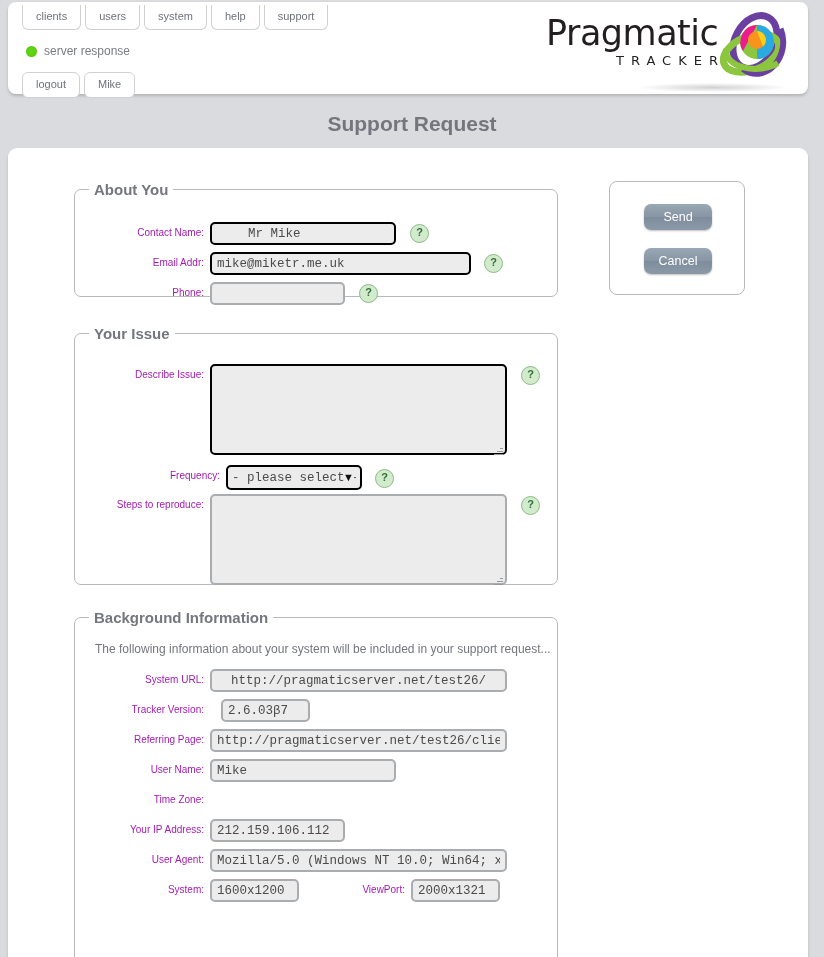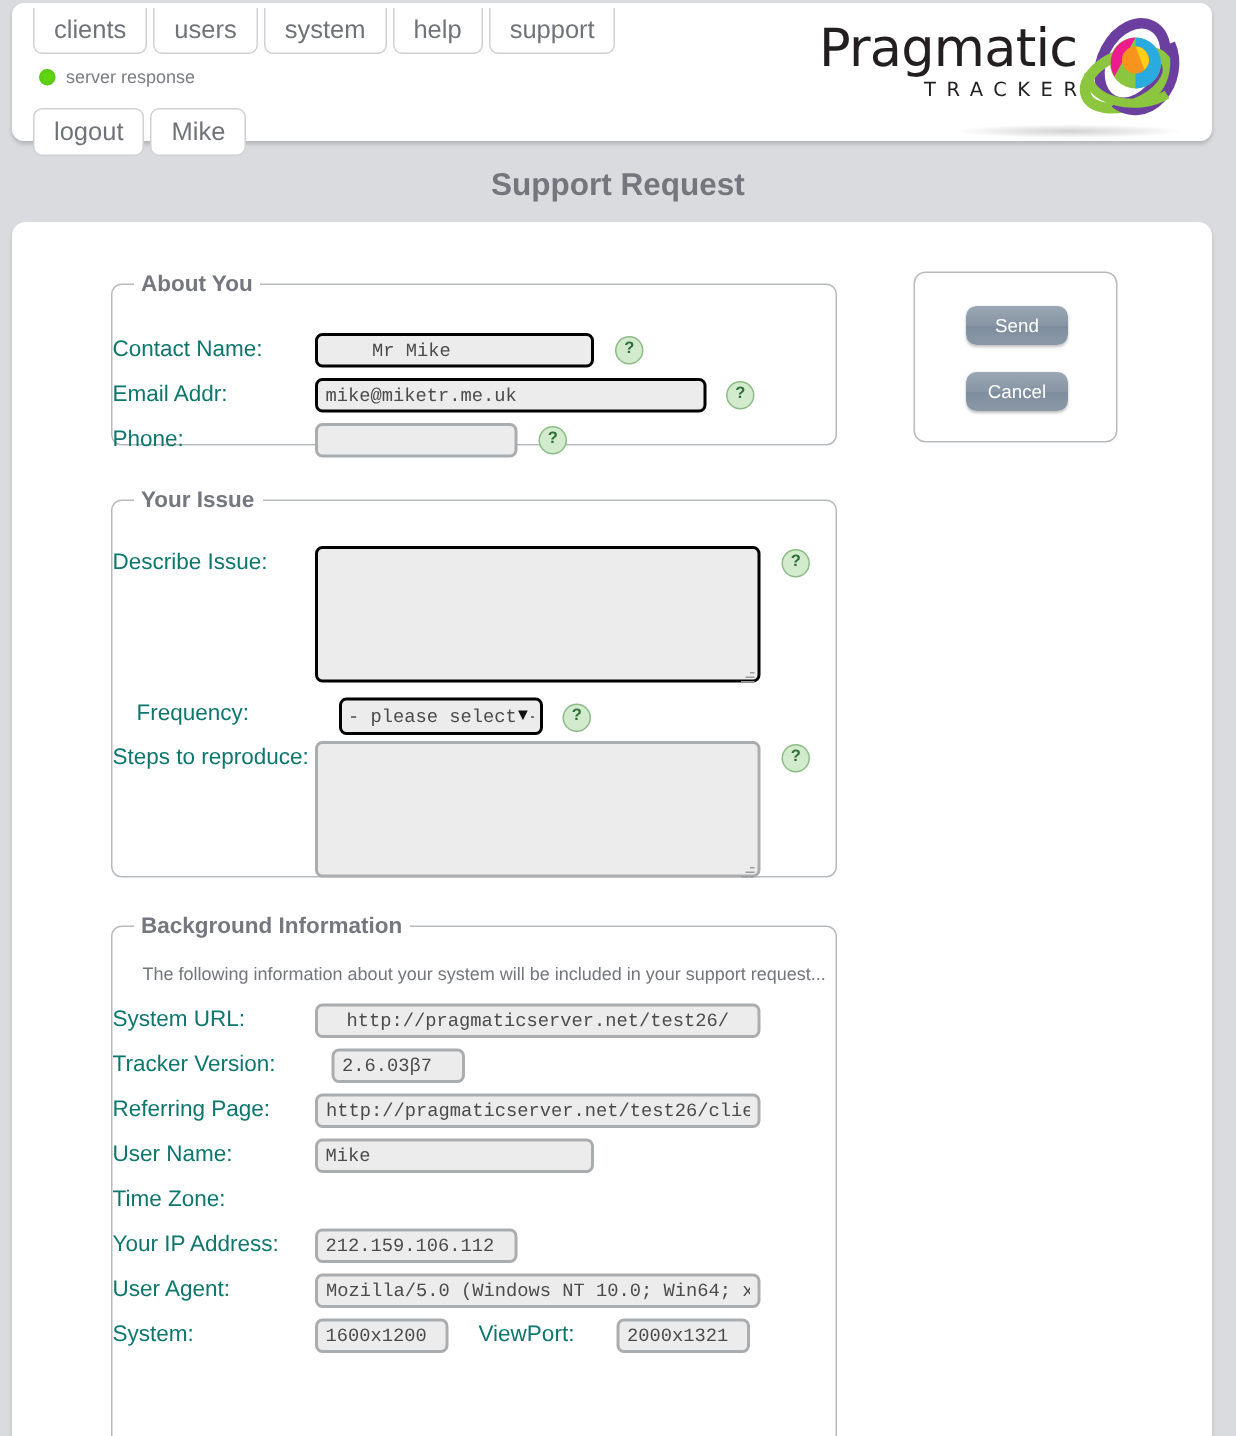"clients" .tab { font-size: 17px -> 11px }
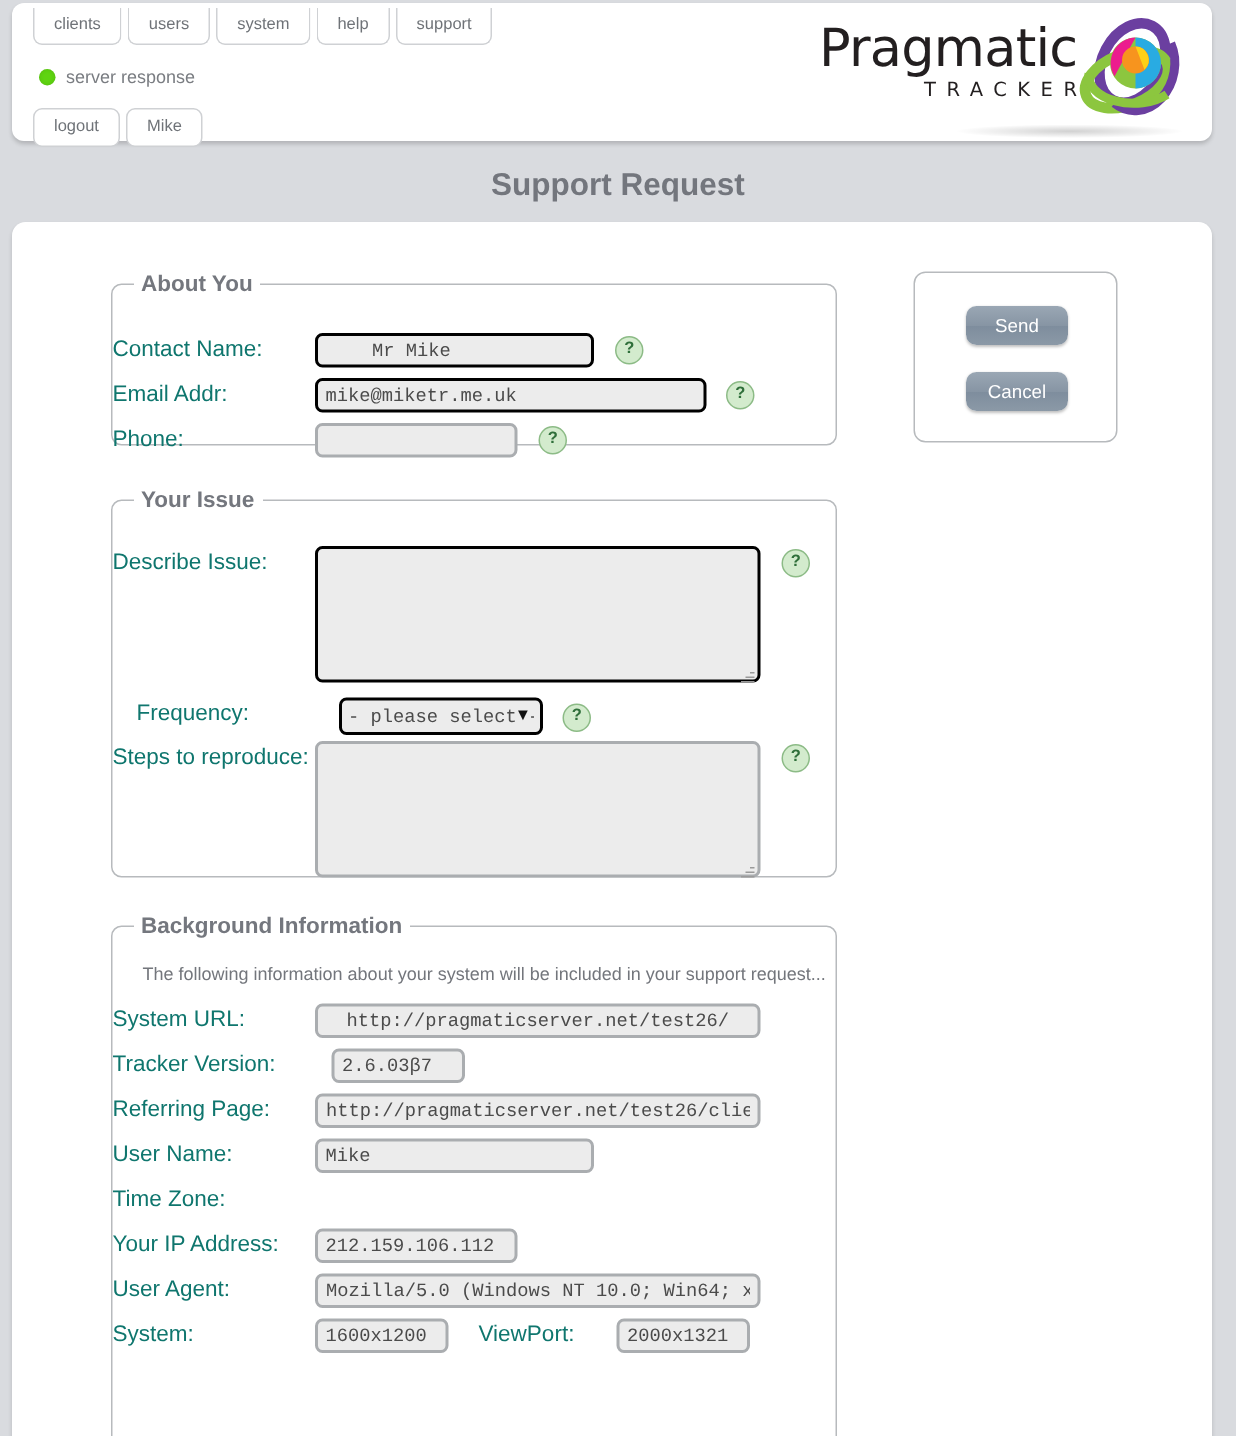"Contact Name:" .lbl { color: #0f766e -> #a21caf; font-size: 15px -> 10px; text-align: none -> right }
